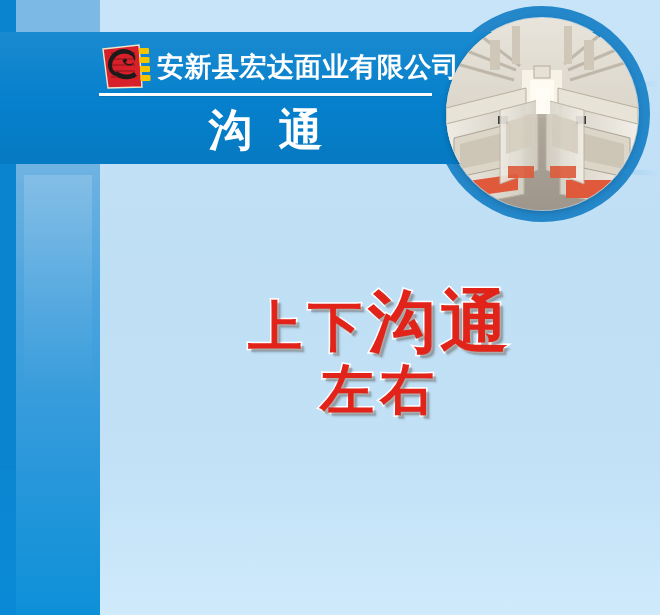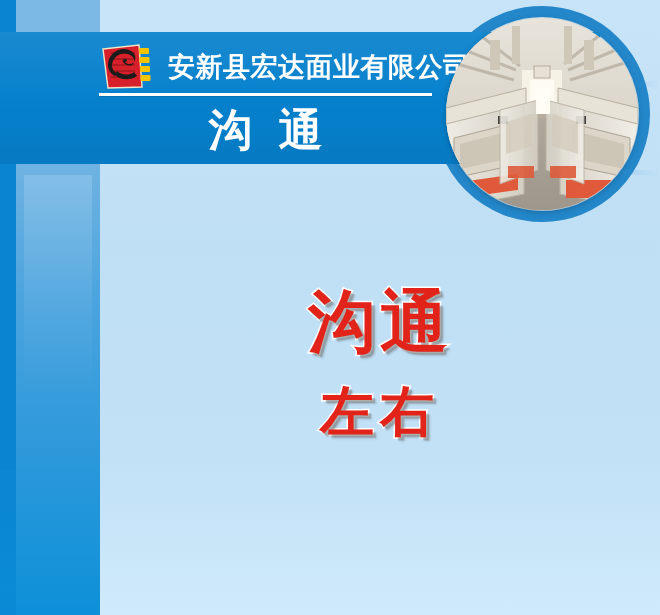"安新县宏达面业有限公司" .company-name { left: 168px -> 157px }
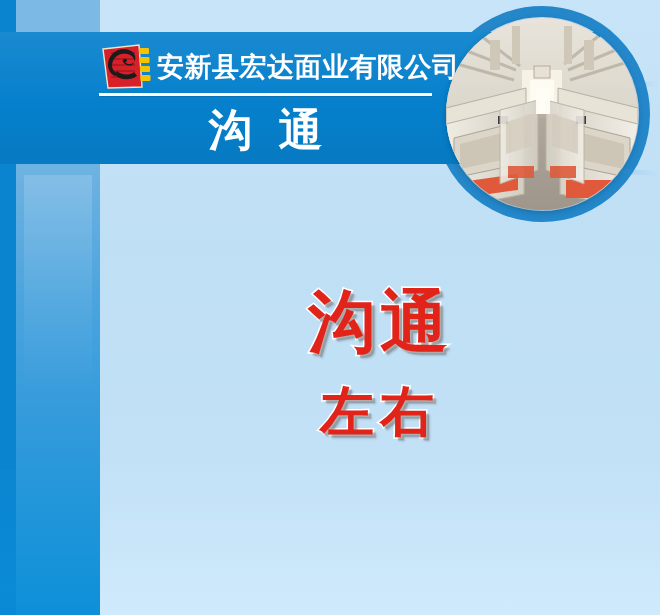"上下" span.sg { html: none -> <span>上下</span> }
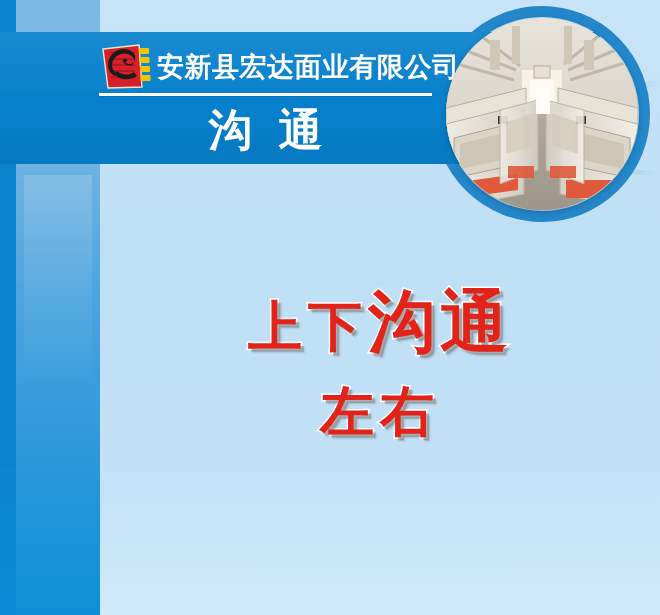"左右" .slogan-line + .slogan-line { margin-top: 22px -> 0 }
